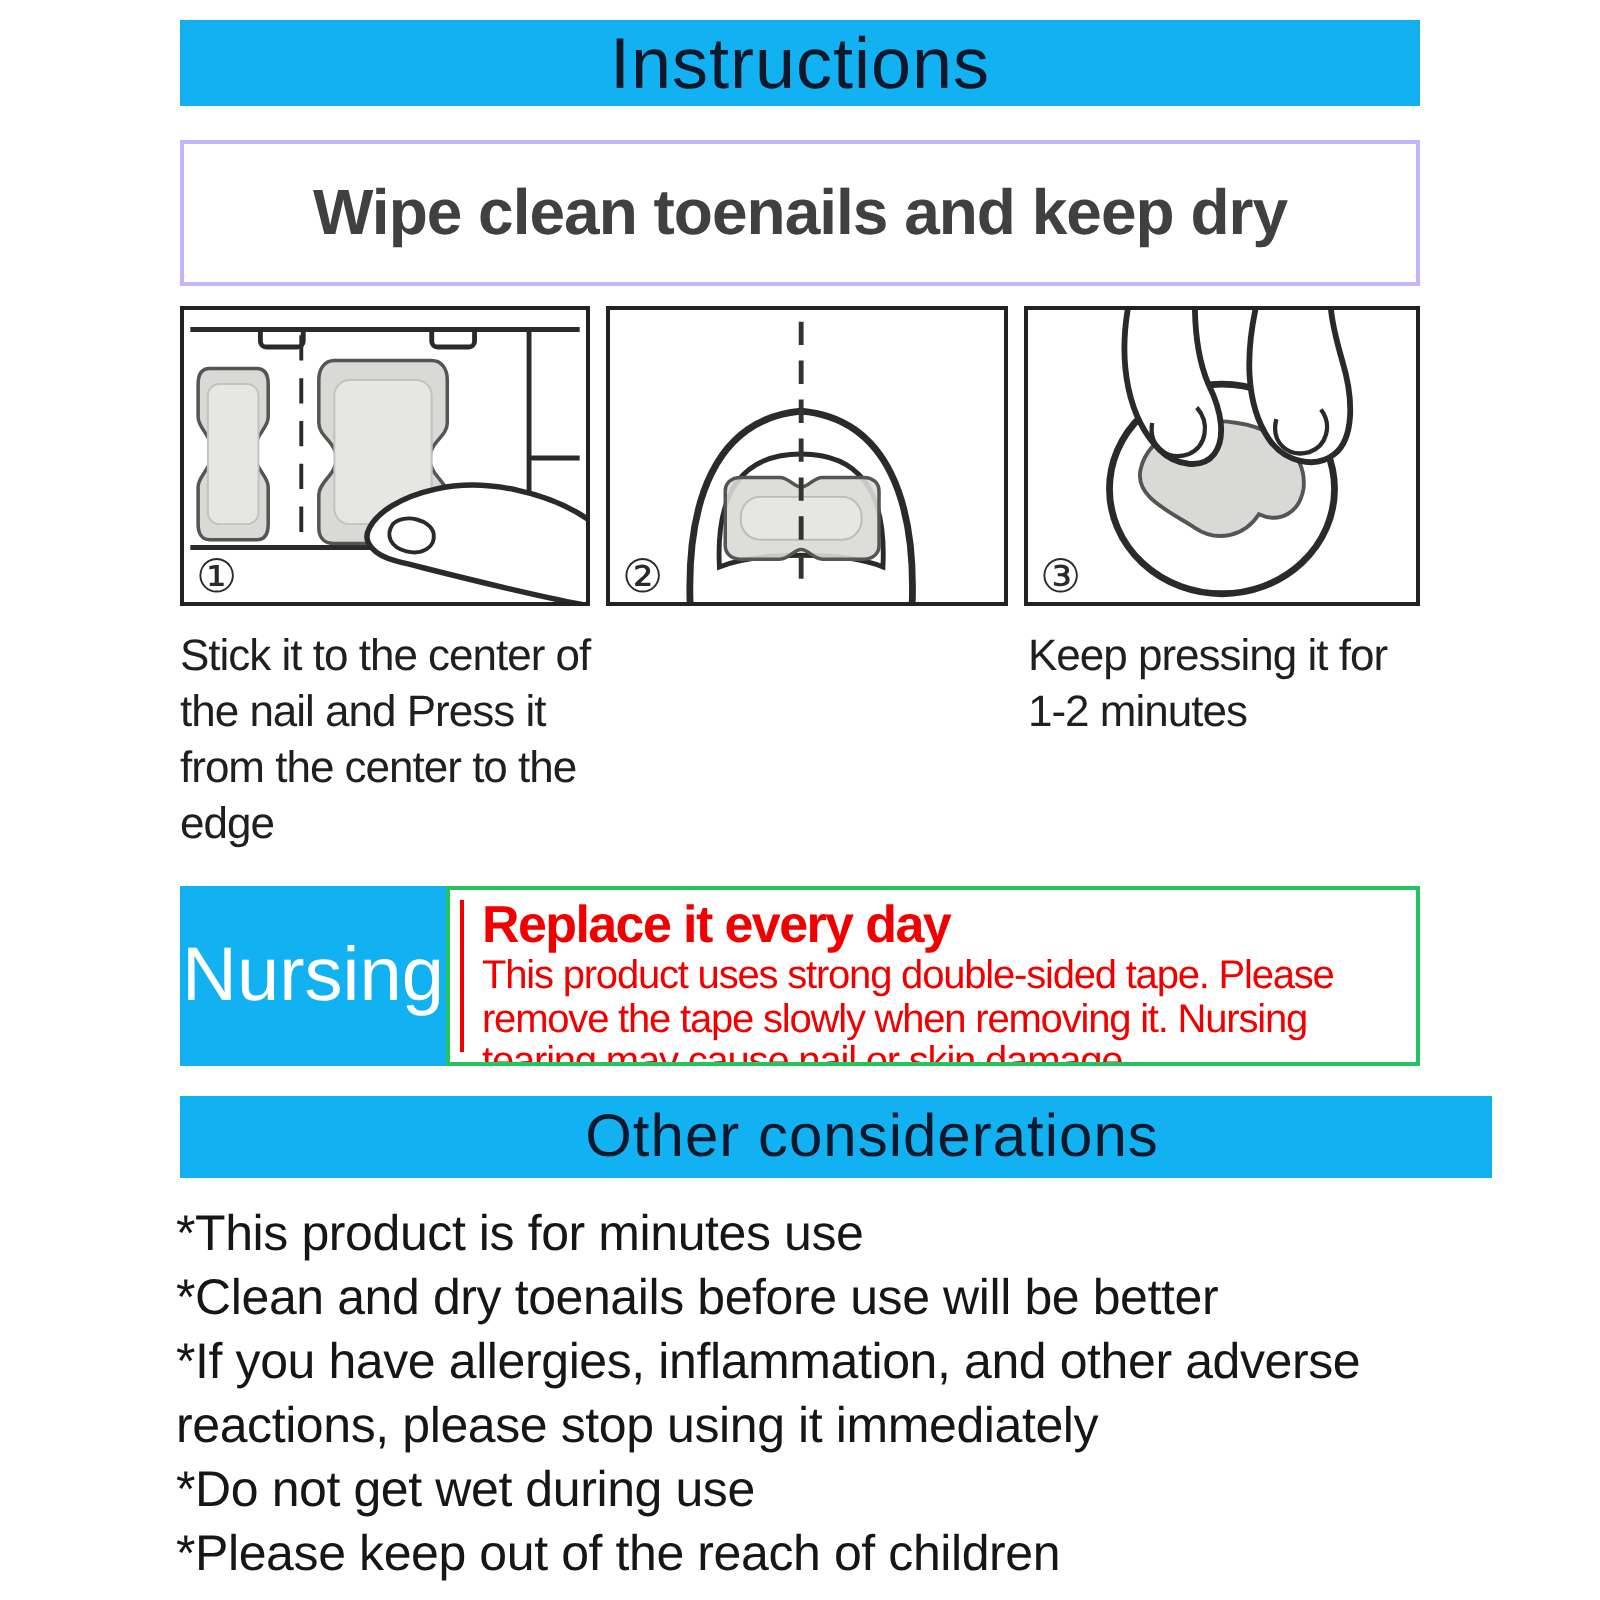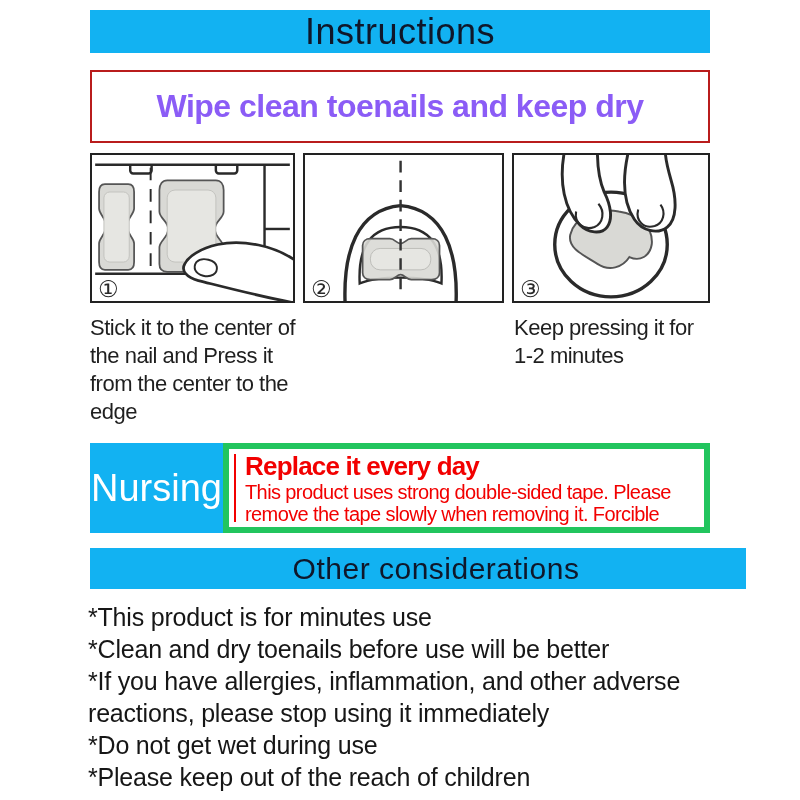"Wipe clean toenails and keep" #note-box { border: 2px solid #b91c1c -> 2px solid #c4b5fd; color: #8b5cf6 -> #404040 }
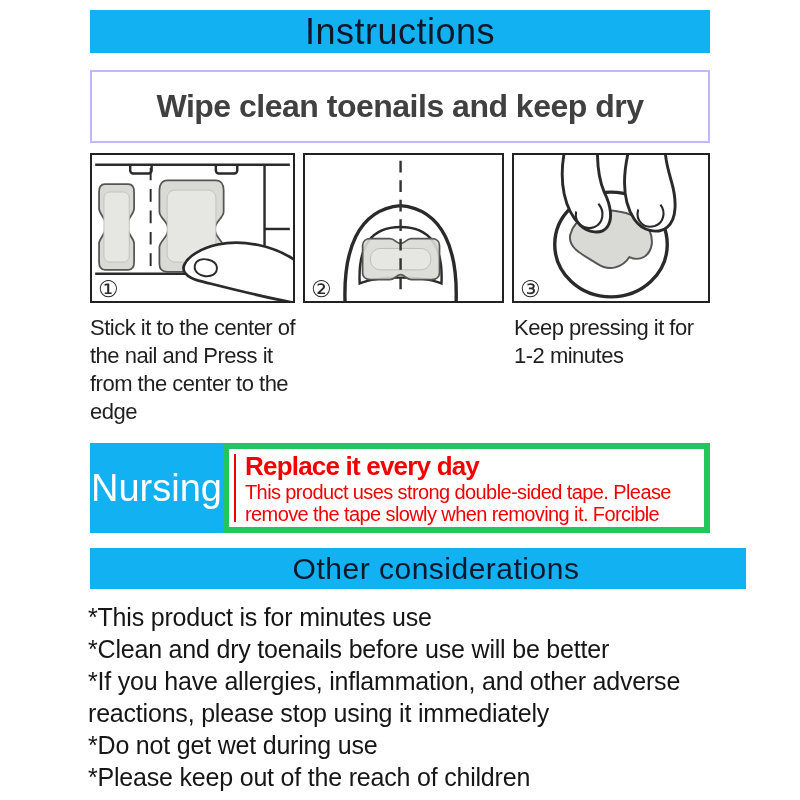"Replace it every day" #nursing-box { border: 6px solid #22c55e -> 2px solid #22c55e }
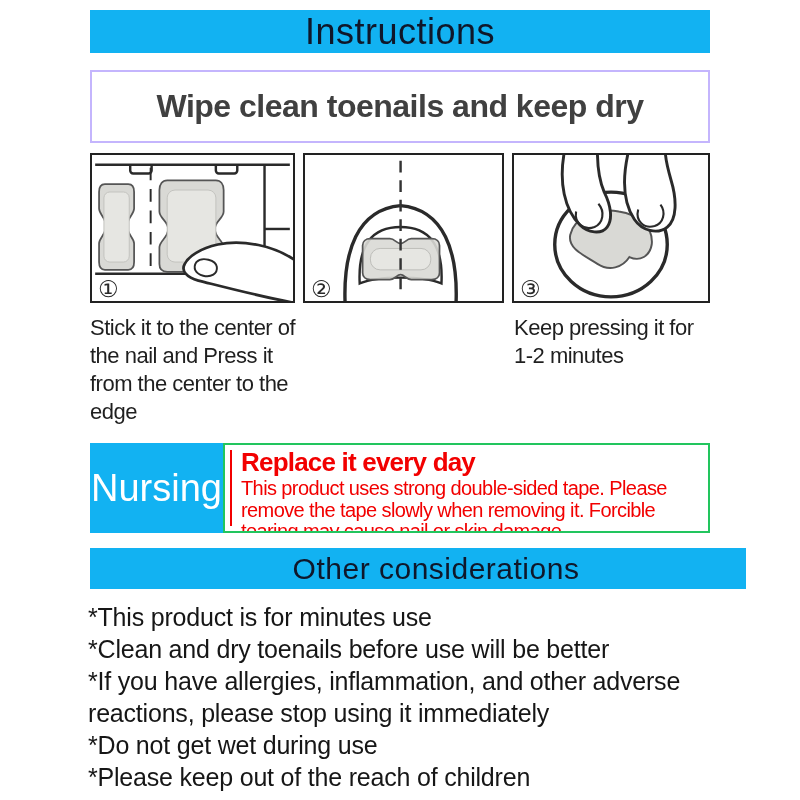"This product uses strong double-sided" div.nursing-body { text: Forcible -> Nursing }
